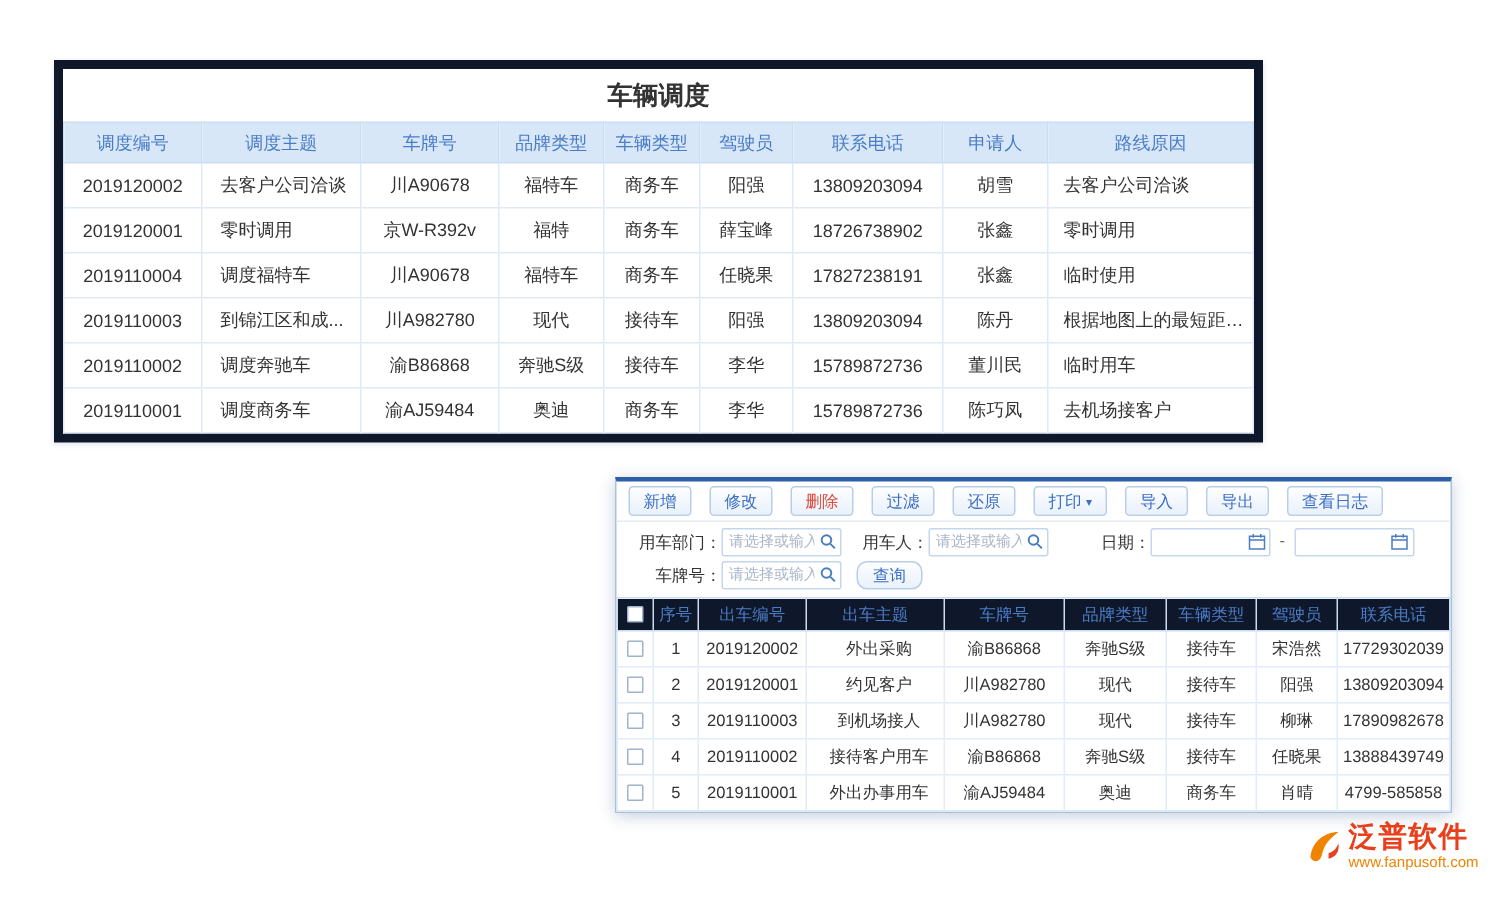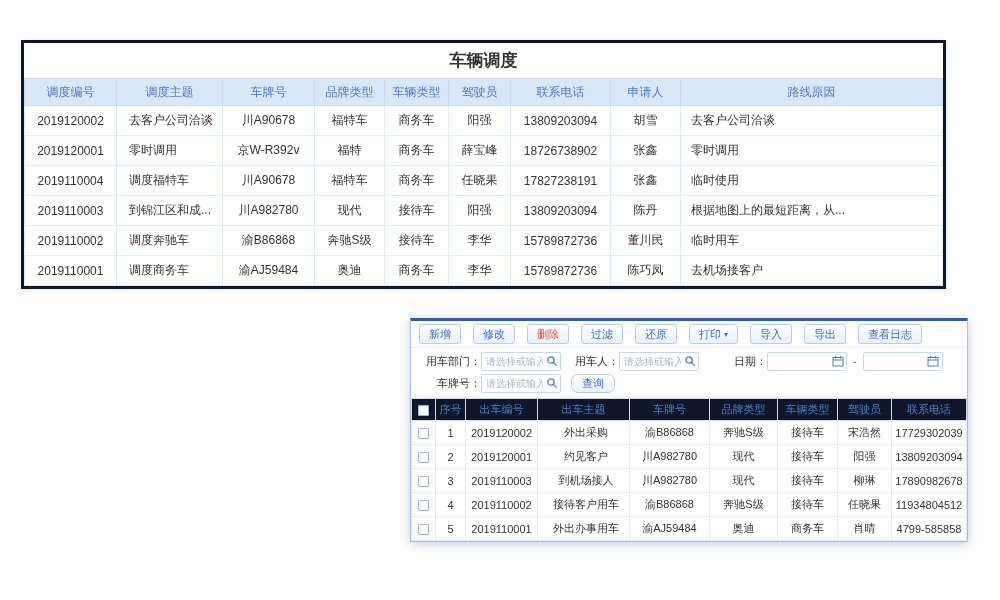"车辆调度" .dispatch-panel { border: 3px solid #0f172a -> 6px solid #0f172a; left: 21px -> 36px; width: 925px -> 806px }
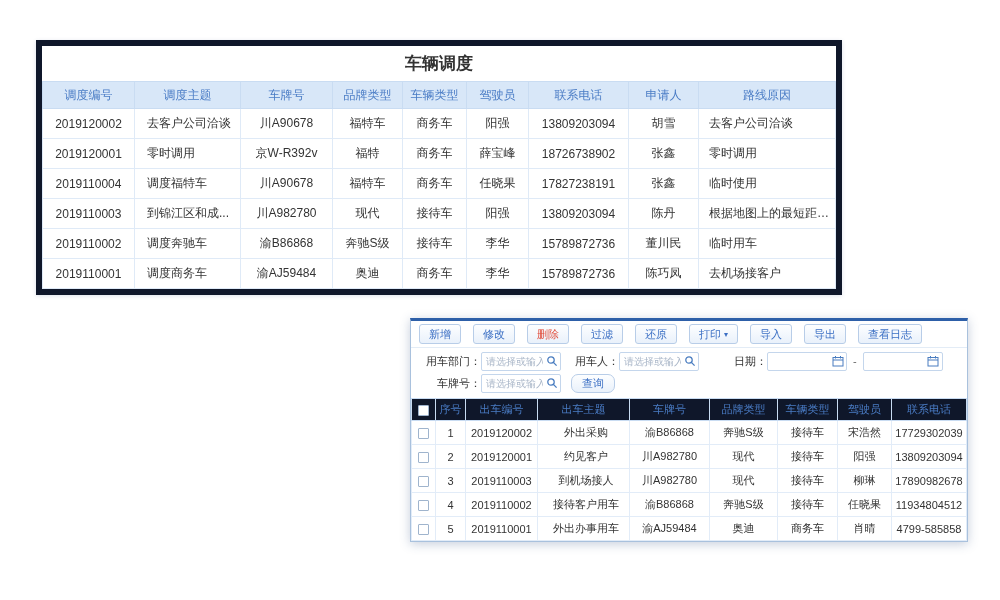"11934804512" td.col-phone { text: 11934804512 -> 13888439749 }
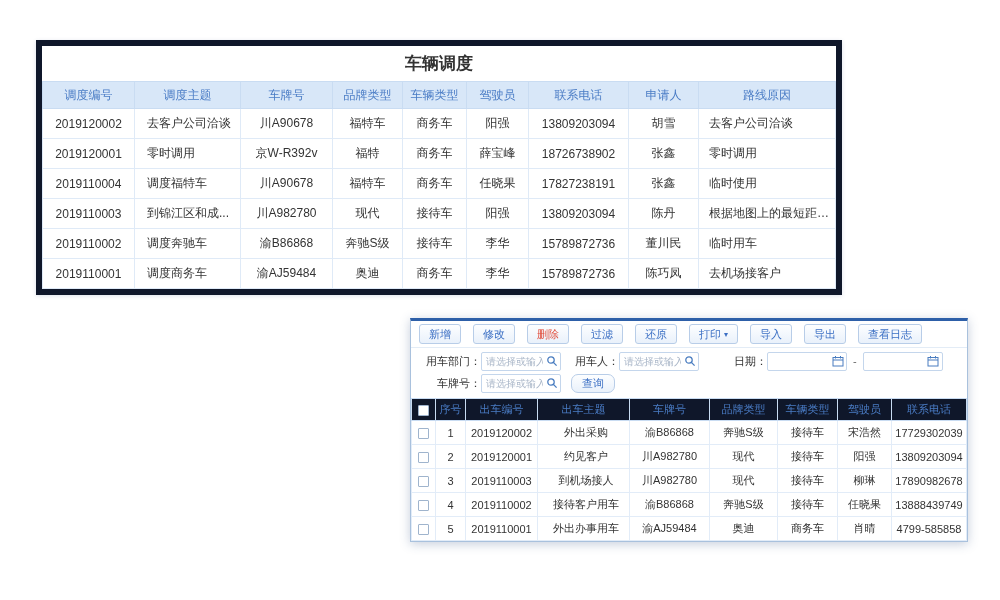"泛普软件" div.logo { html: none -> <div> <span> <svg> <path></path> <path></path> </svg> </span> <span> <span>泛普软件</span> <span>www.fanpusoft.com</span> </span> </div> }
